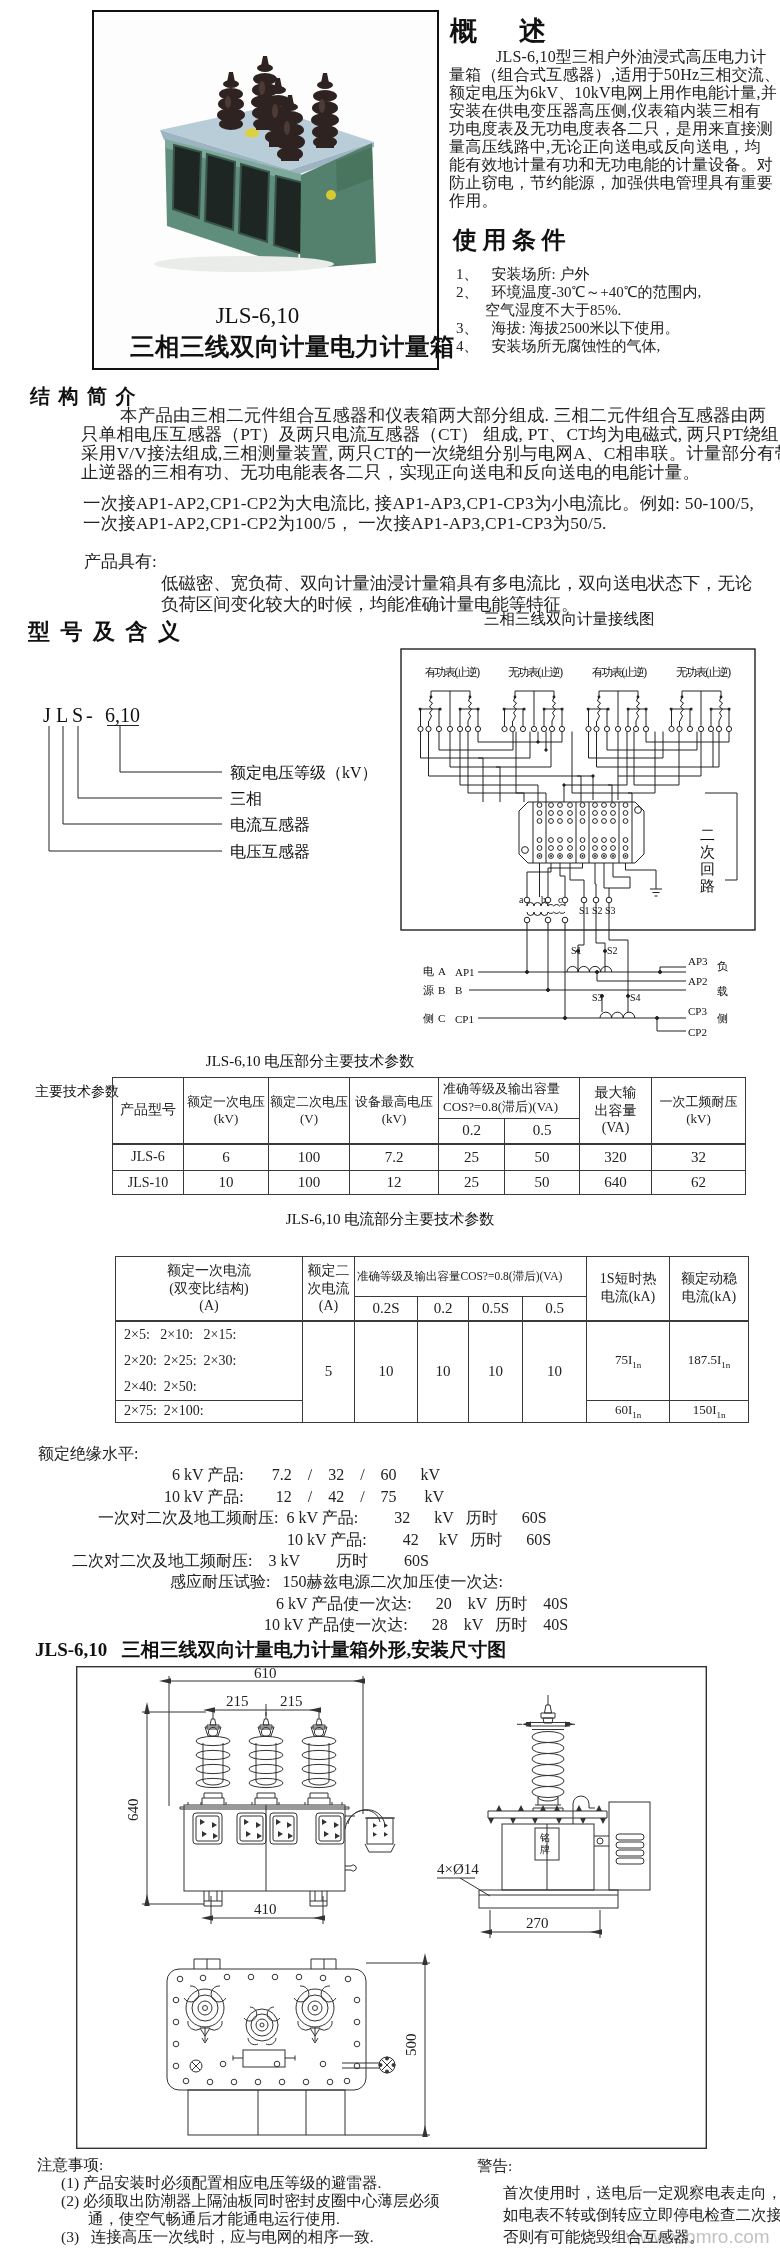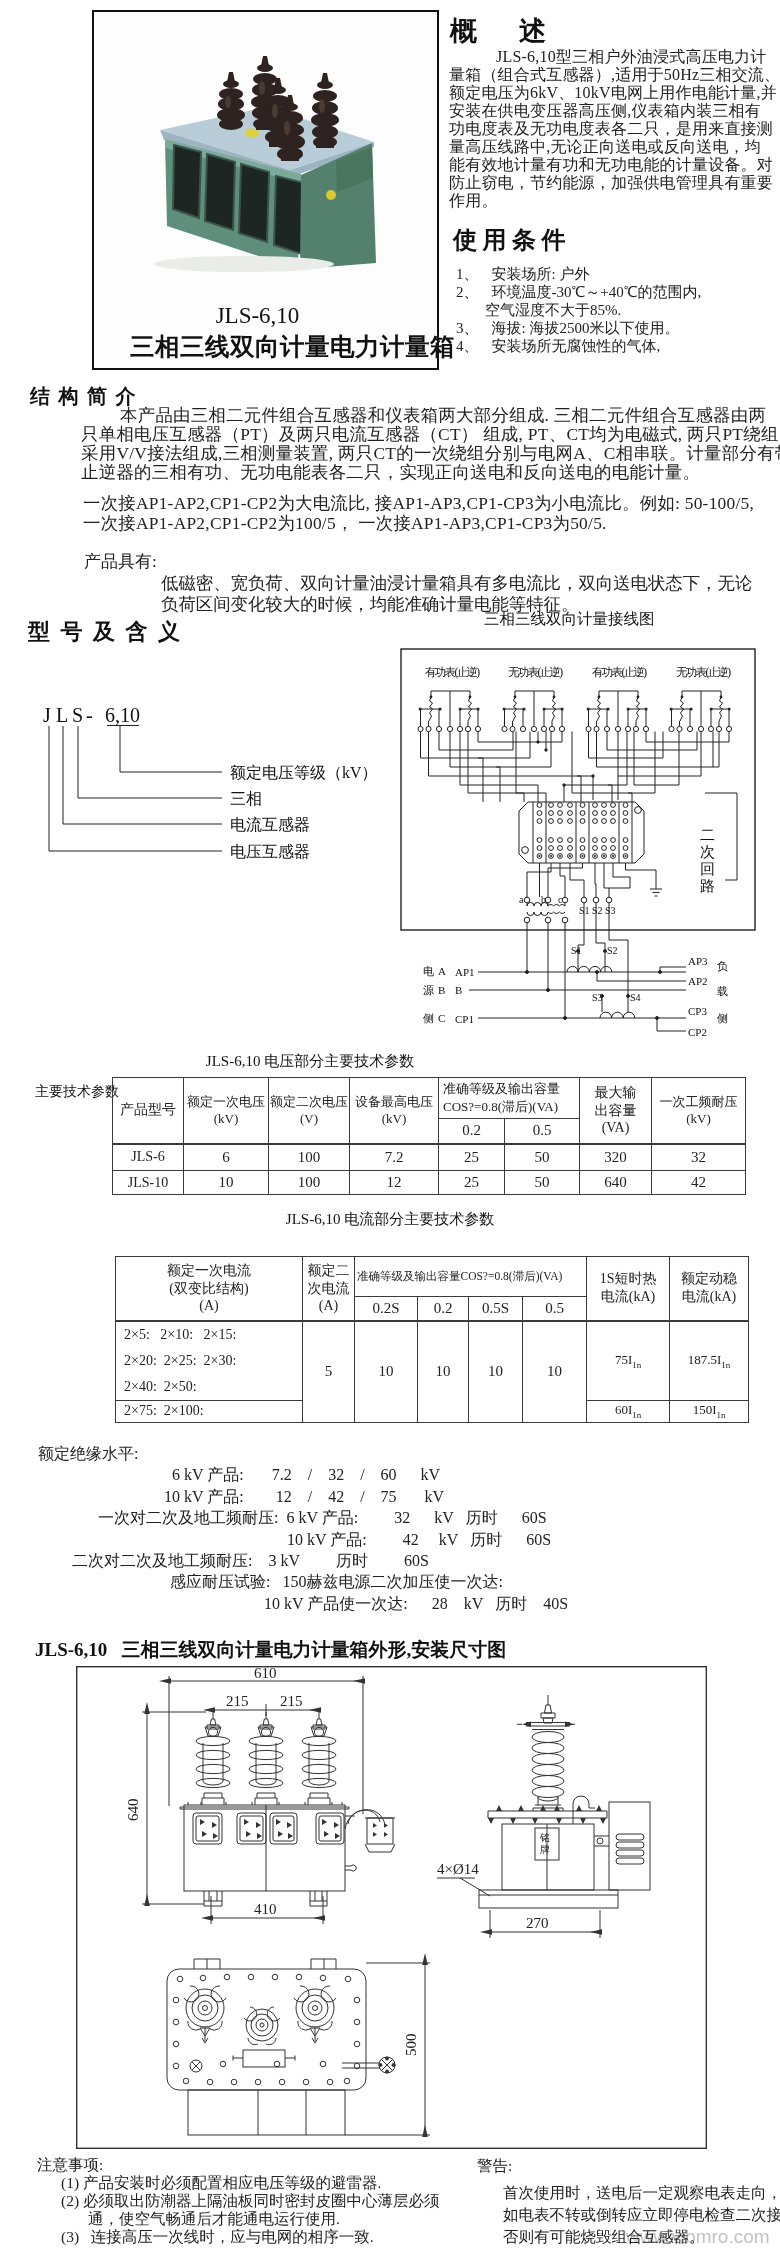"42" td { text: 42 -> 62 }
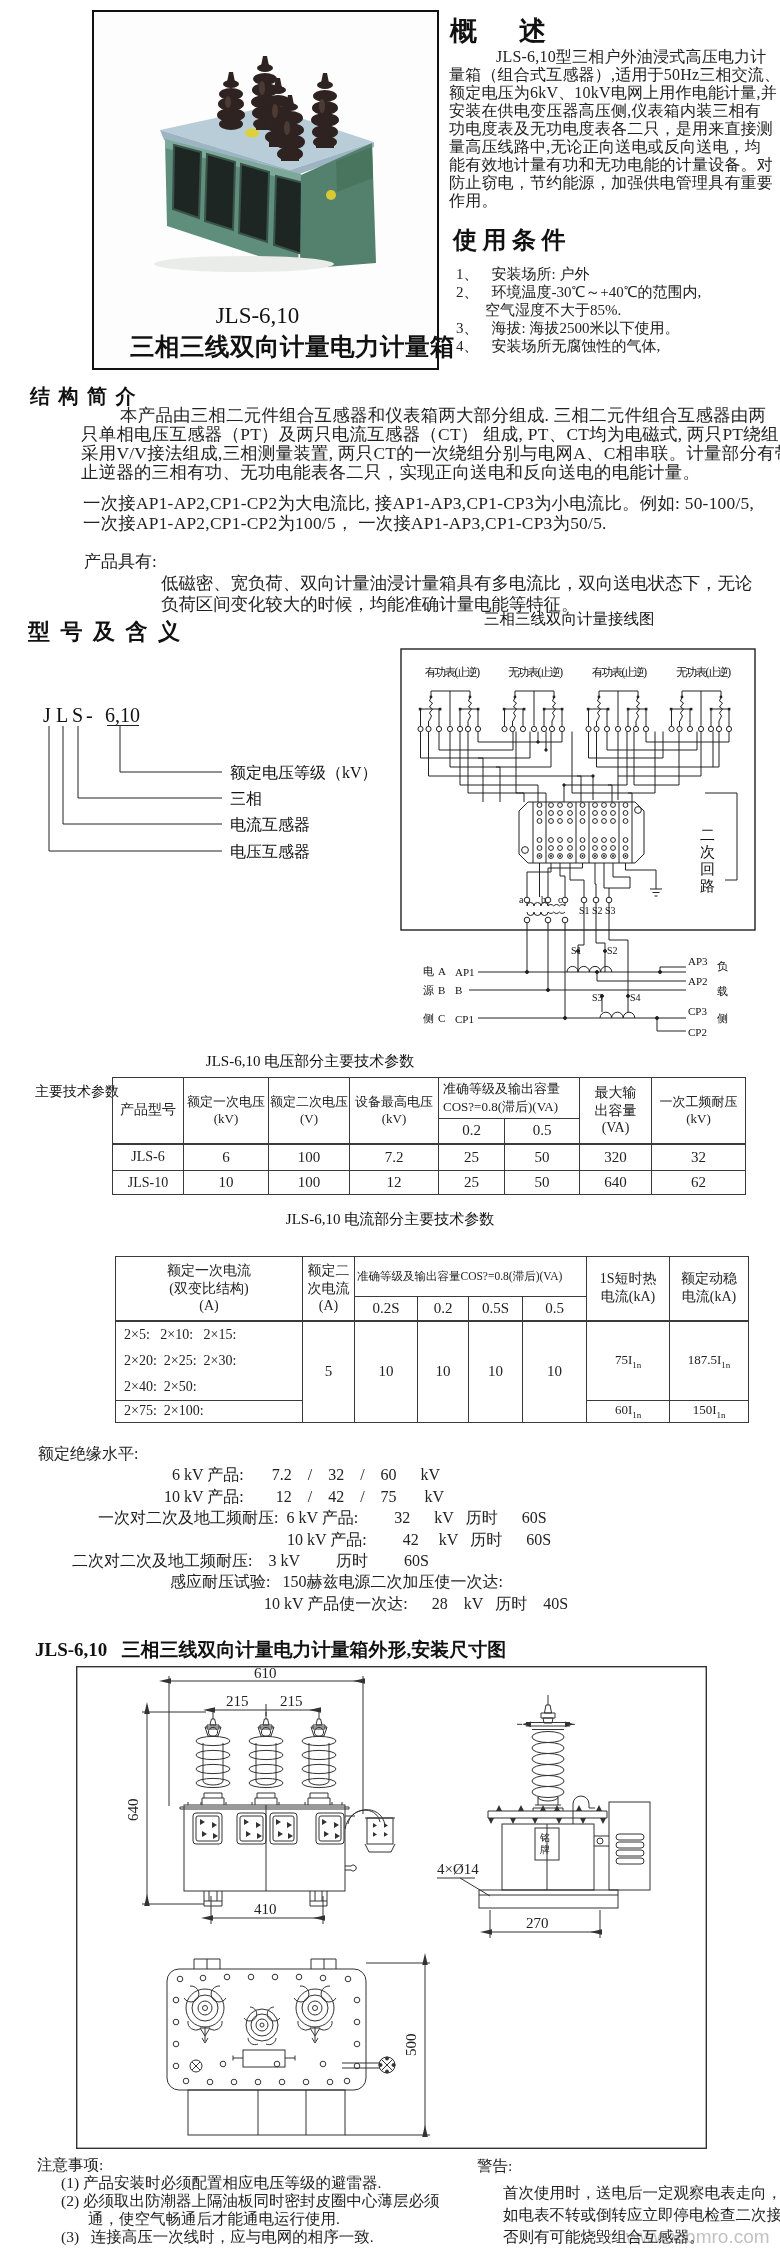"6 kV 产品使一次达: 20 kV" div { html: none -> <div>6 kV 产品使一次达:&nbsp;&nbsp;&nbsp;&nbsp;&nbsp;&nbsp;20&nbsp;&nbsp;&nbsp;&nbsp;kV&nbsp;&nbsp;历时&nbsp;&nbsp;&nbsp;&nbsp;40S</div> }
